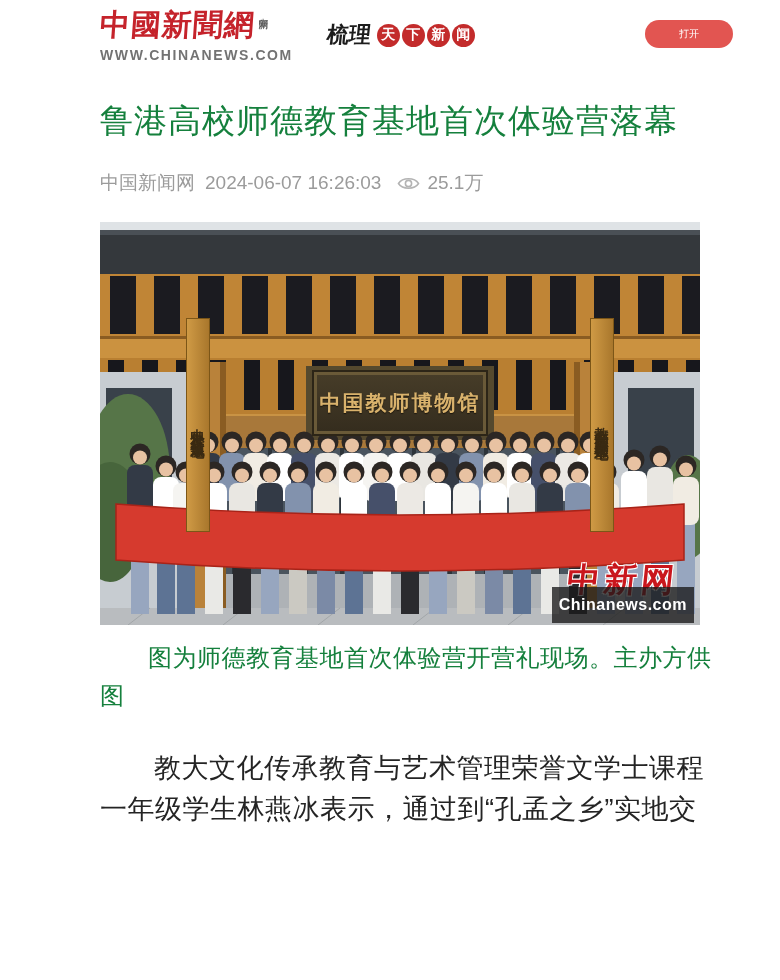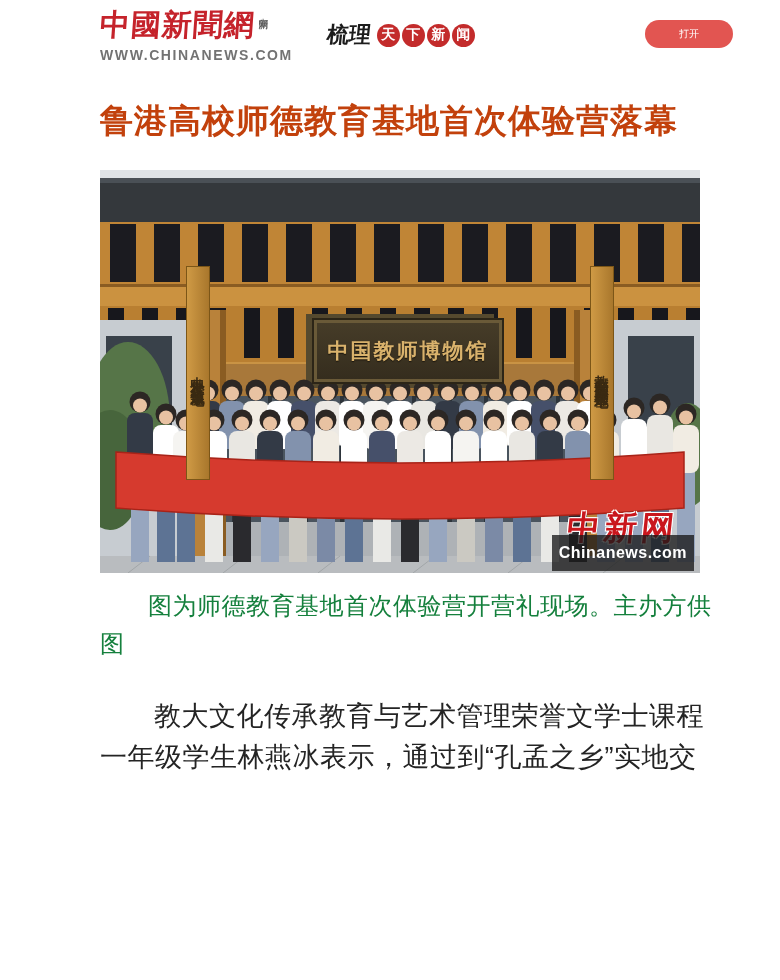"鲁港高校师德教育基地首次体验营落幕" .article-title { color: #c2410c -> #15803d; font-weight: bold -> normal }
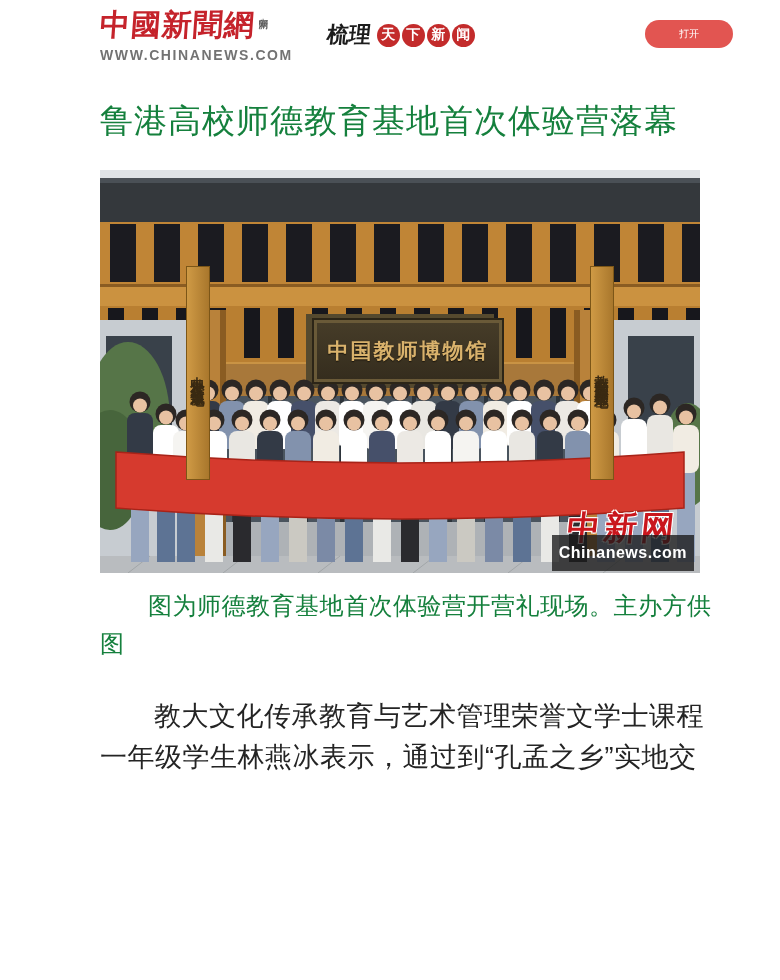"中国新闻网" div.meta { html: none -> <div> <span>中国新闻网</span> <span>2024-06-07 16:26:03</span> <span> <svg> <path></path> <circle></circle> </svg> <span>25.1万</span> </span> </div> }
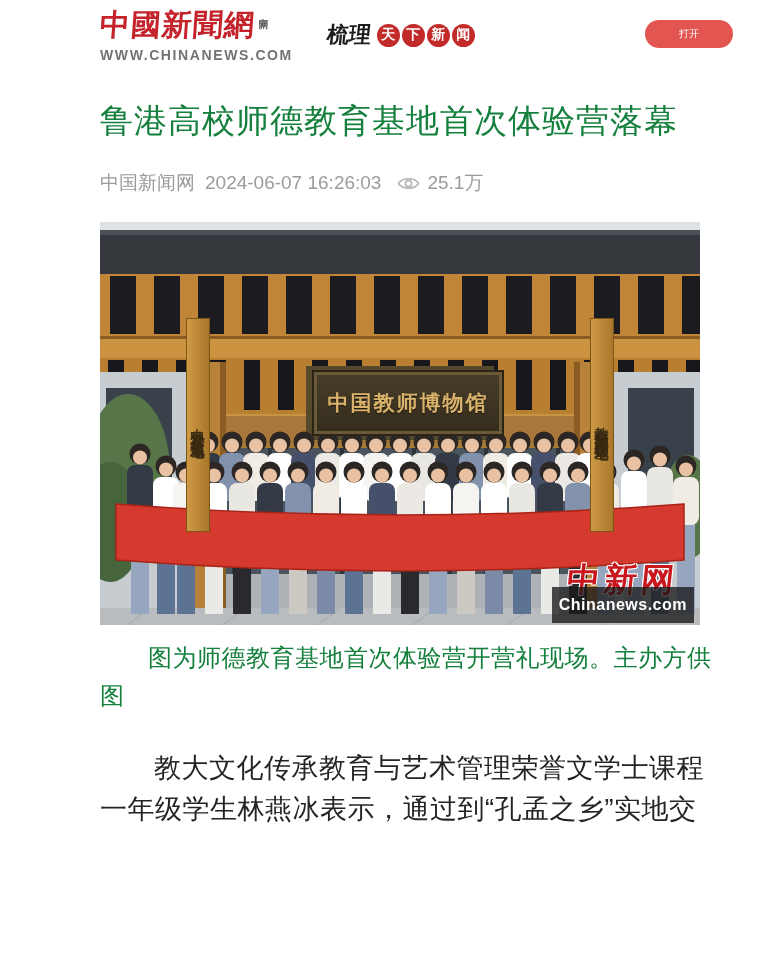"中国教师博物馆" .plaque { width: 188px -> 172px }
